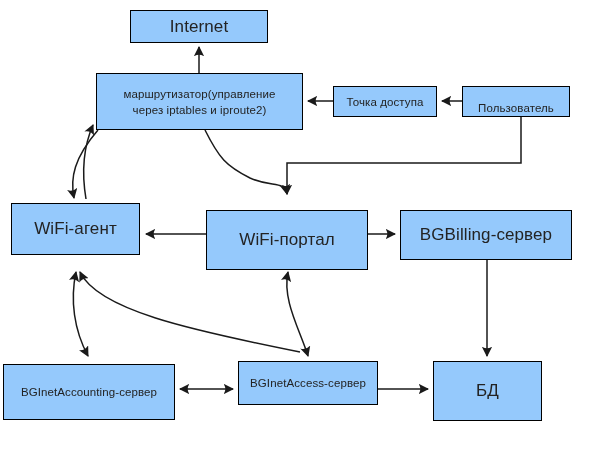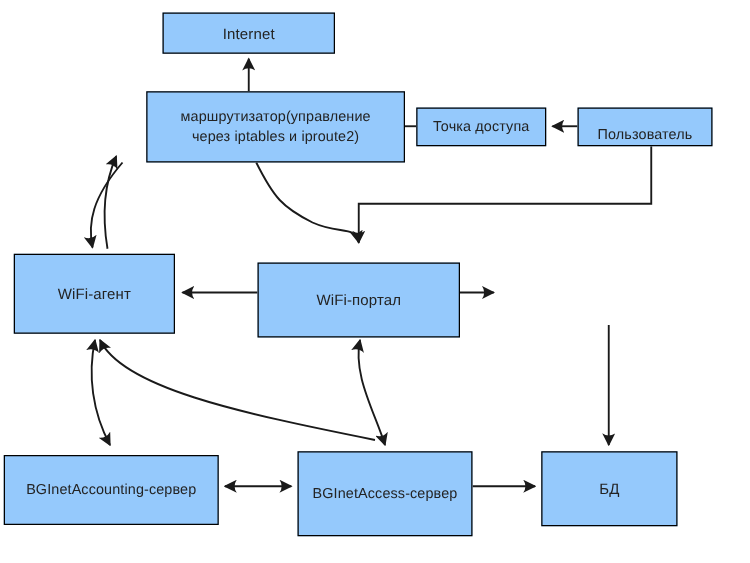"Internet" .node { font-size: 12px -> 17px }
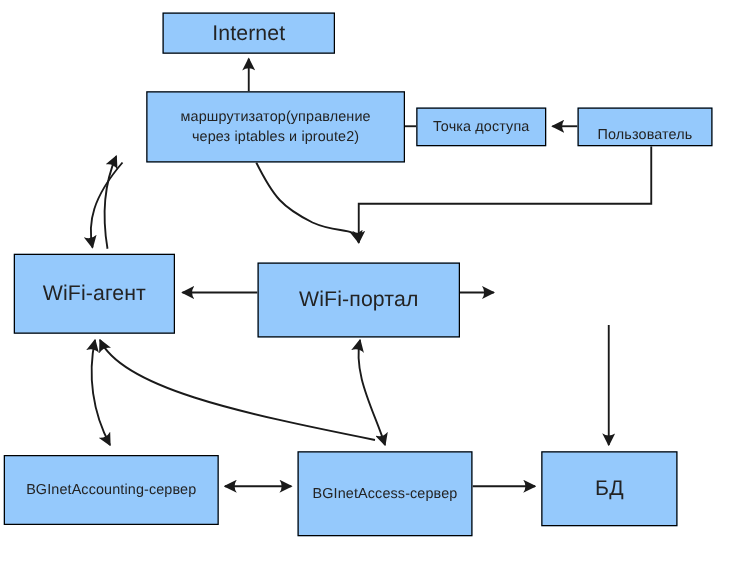"маршрутизатор(управление" div.node { margin-left: 21px -> none }
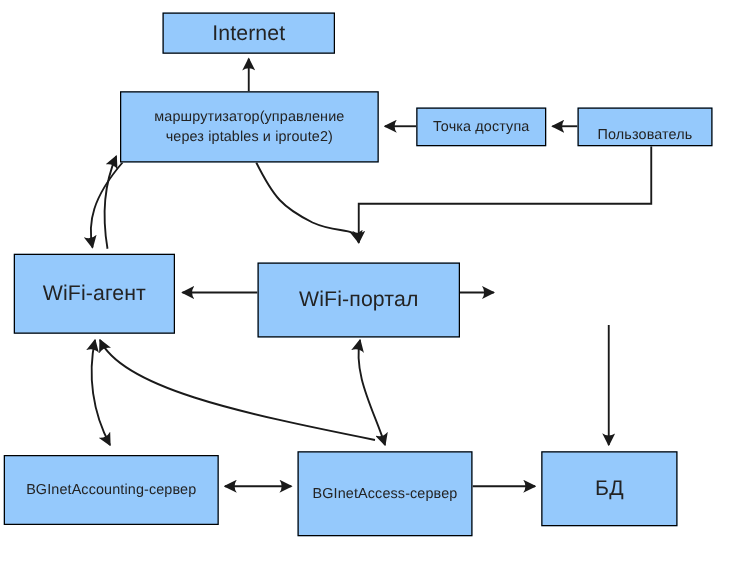"WiFi-агент" div.node { height: 64px -> 52px }
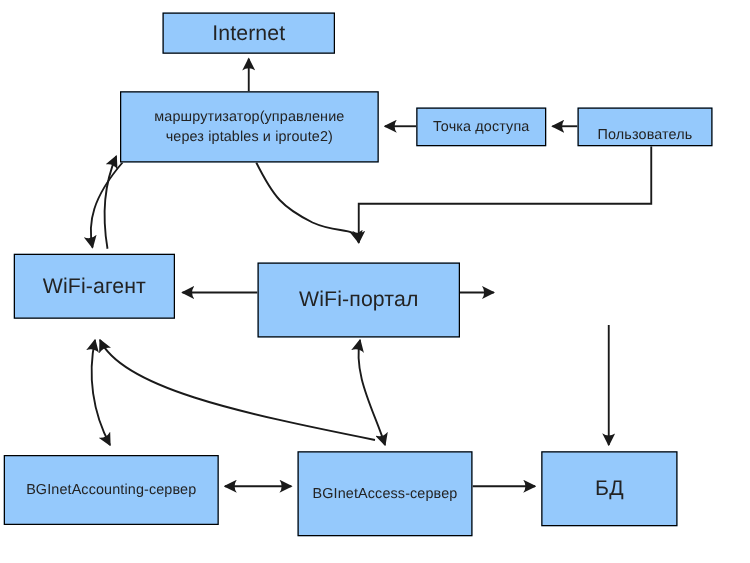"BGBilling-сервер" div.node { html: none -> <div> <span>BGBilling-сервер</span> </div> }
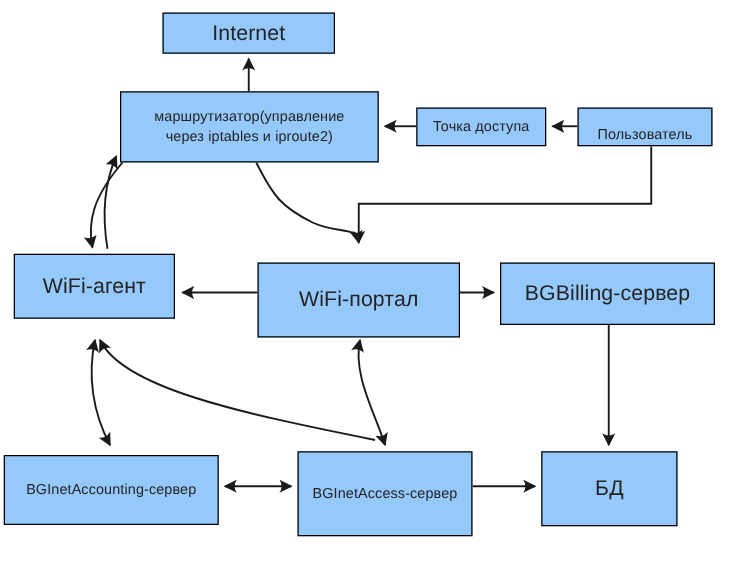"BGInetAccess-сервер" div.node { height: 68px -> 44px }
